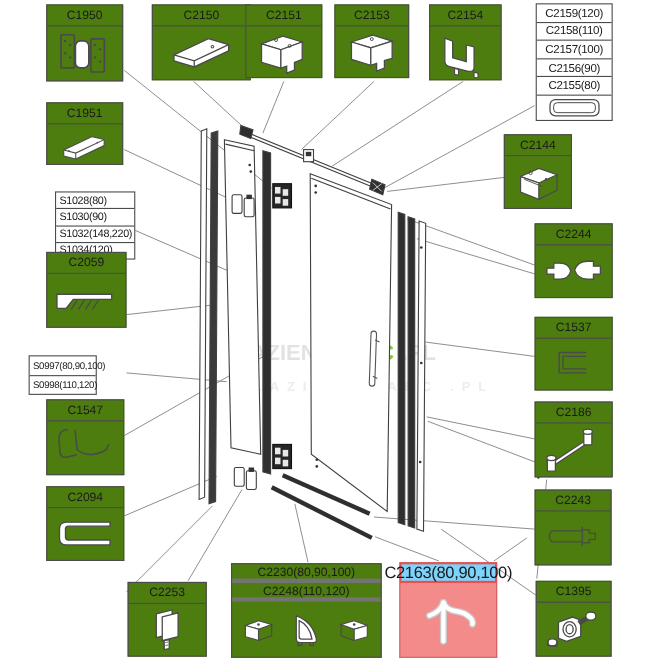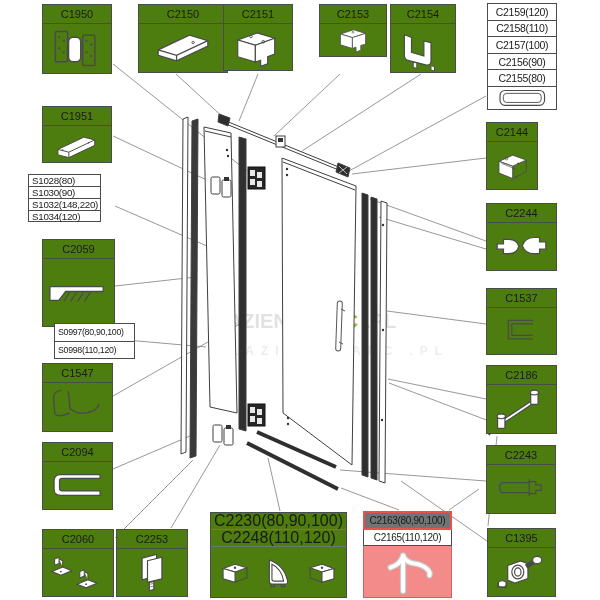"C2153" div.pbox { height: 53px -> 67px; left: 319px -> 304px }
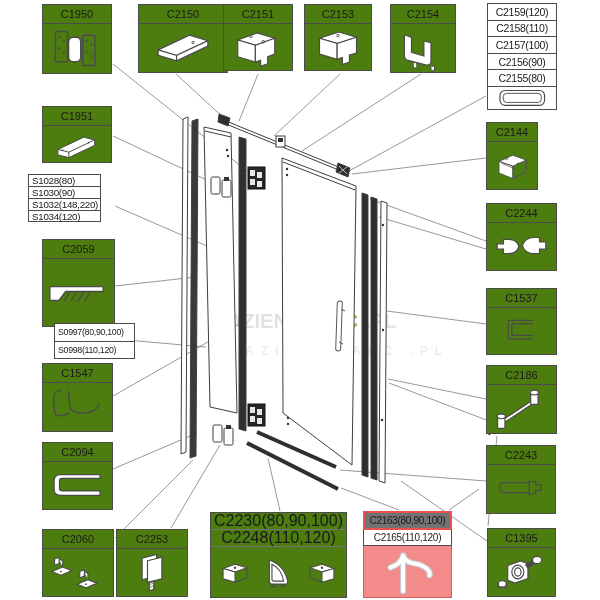"C1951" div.pbox { top: 106px -> 93px }
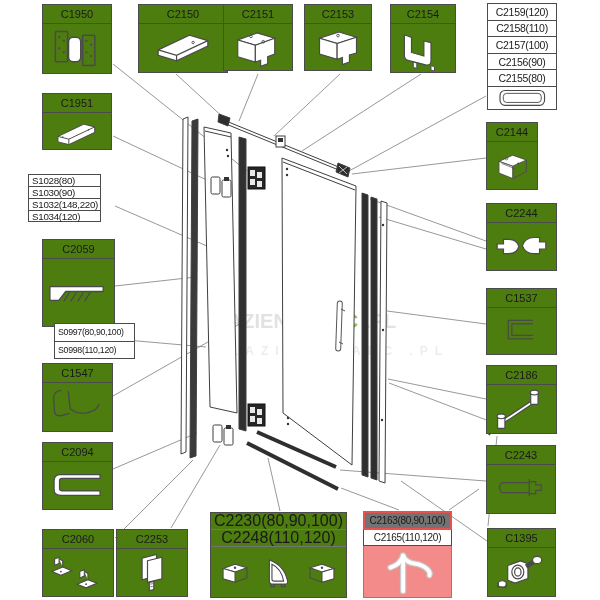"C2144" div.pbox { left: 486px -> 458px; width: 52px -> 62px }
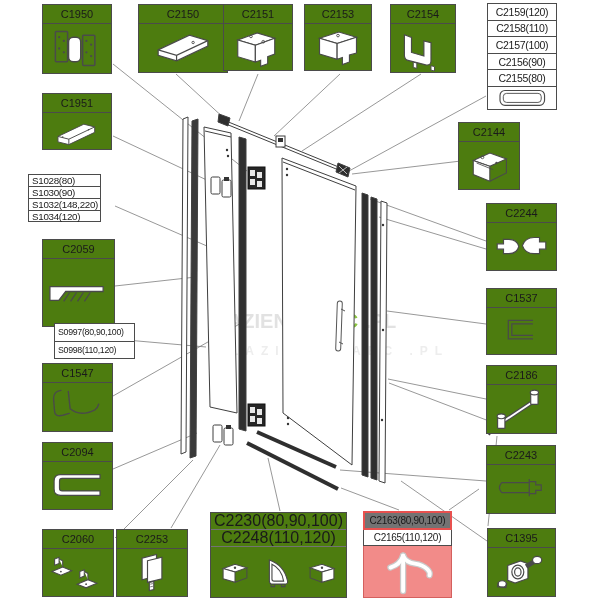"S1028(80)" div.listbox { height: 48px -> 62px; left: 28px -> 50px }
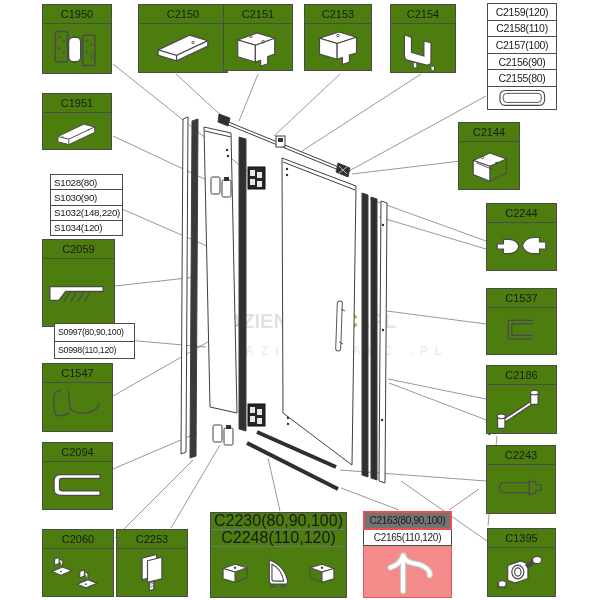"C2059" div.pbox { height: 88px -> 69px; top: 239px -> 229px }
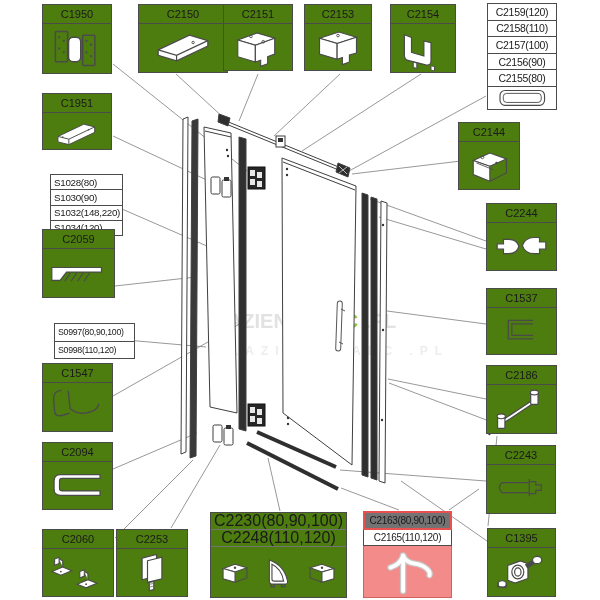"S0997(80,90,100)" div.listbox { left: 54px -> 26px; width: 81px -> 62px }
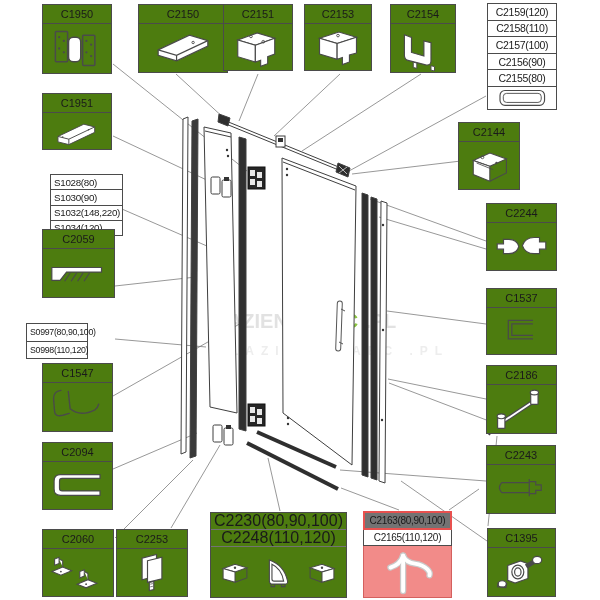"C2230(80,90,100)" .pbox .rowt { border-bottom: 1px solid #737373 -> 4px solid #737373; font-size: 16px -> 11px }
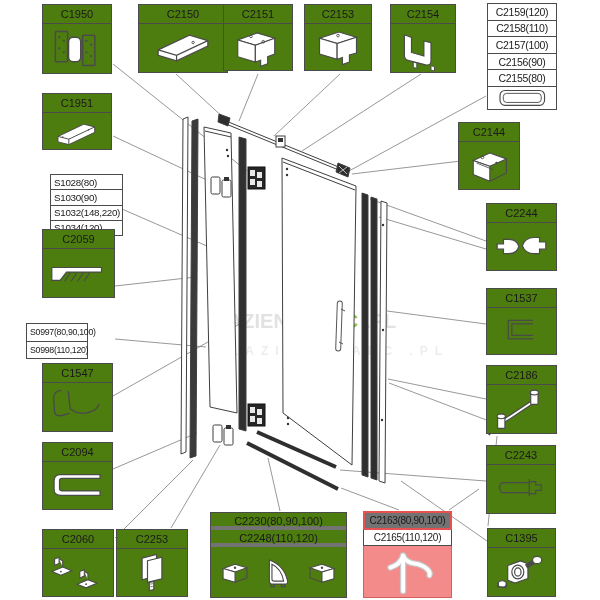"C2163(80,90,100)" .hlbox .r1 { background: #737373 -> #7dd3fc; font-size: 10px -> 15px }
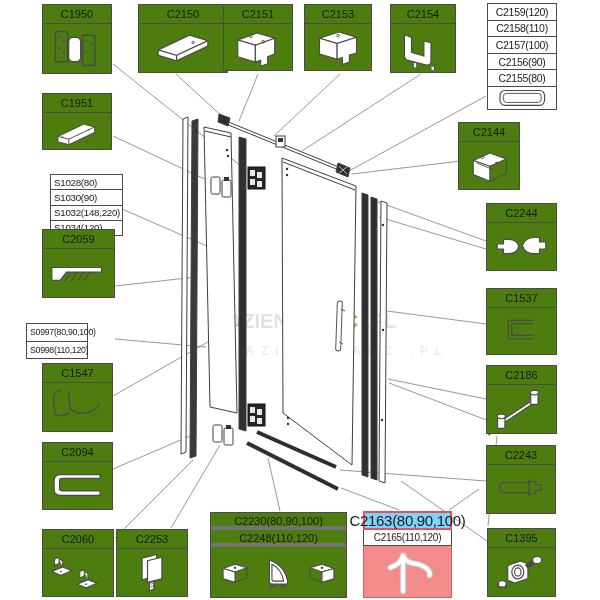"C2060" div.pbox { html: <div> <div>C2060</div> <div> <svg> <g> <path></path> <path></path> <path></path> <path></path> <path></path> <path></path> </g> <g> <circle></circle> <circle></circle> </g> </svg> </div> </div> -> none }
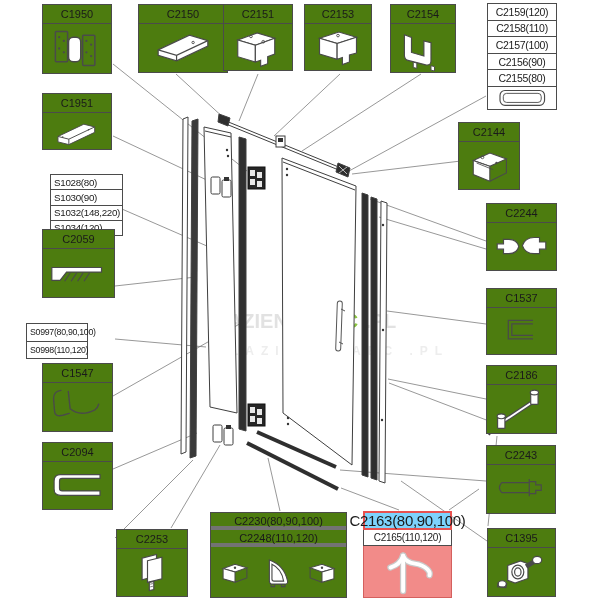"C2165(110,120)" div.r2 { html: <div>C2165(110,120)</div> -> none }
